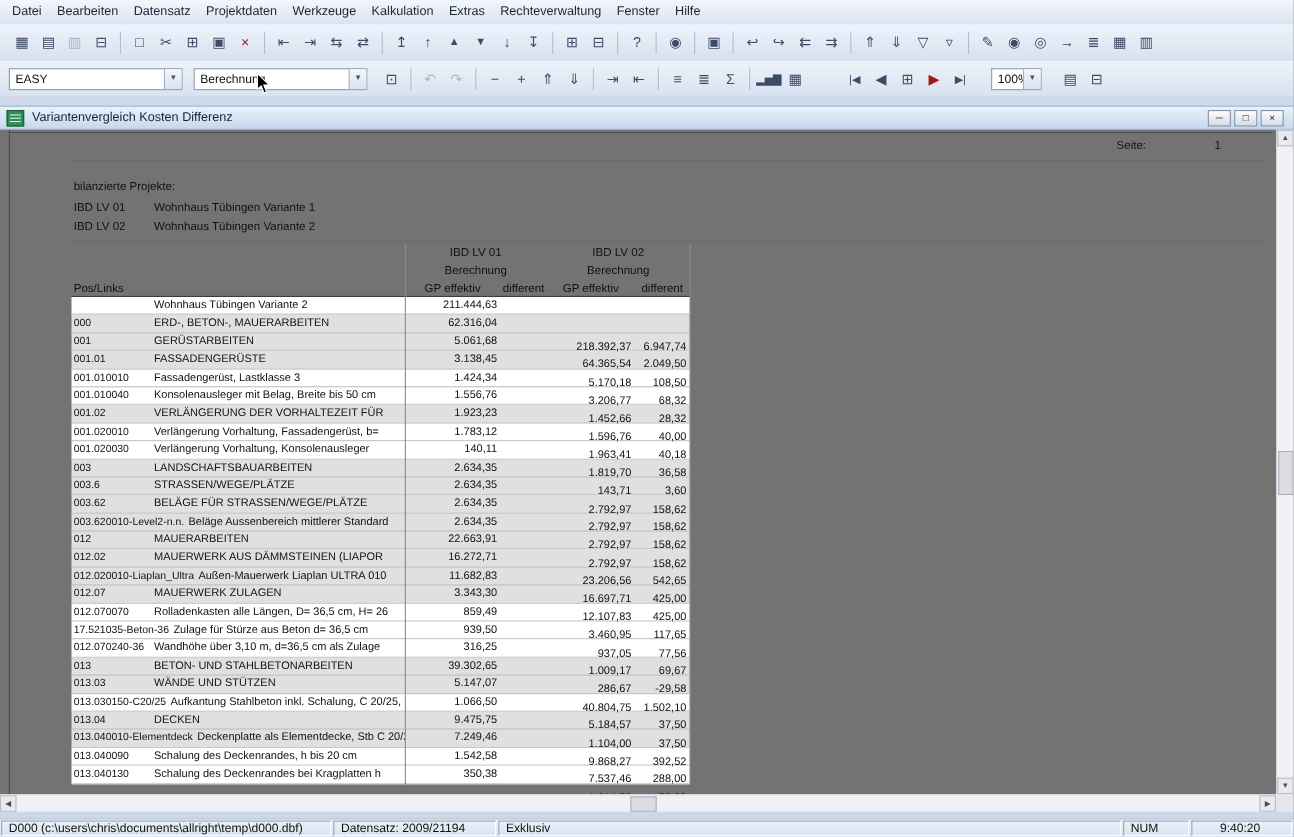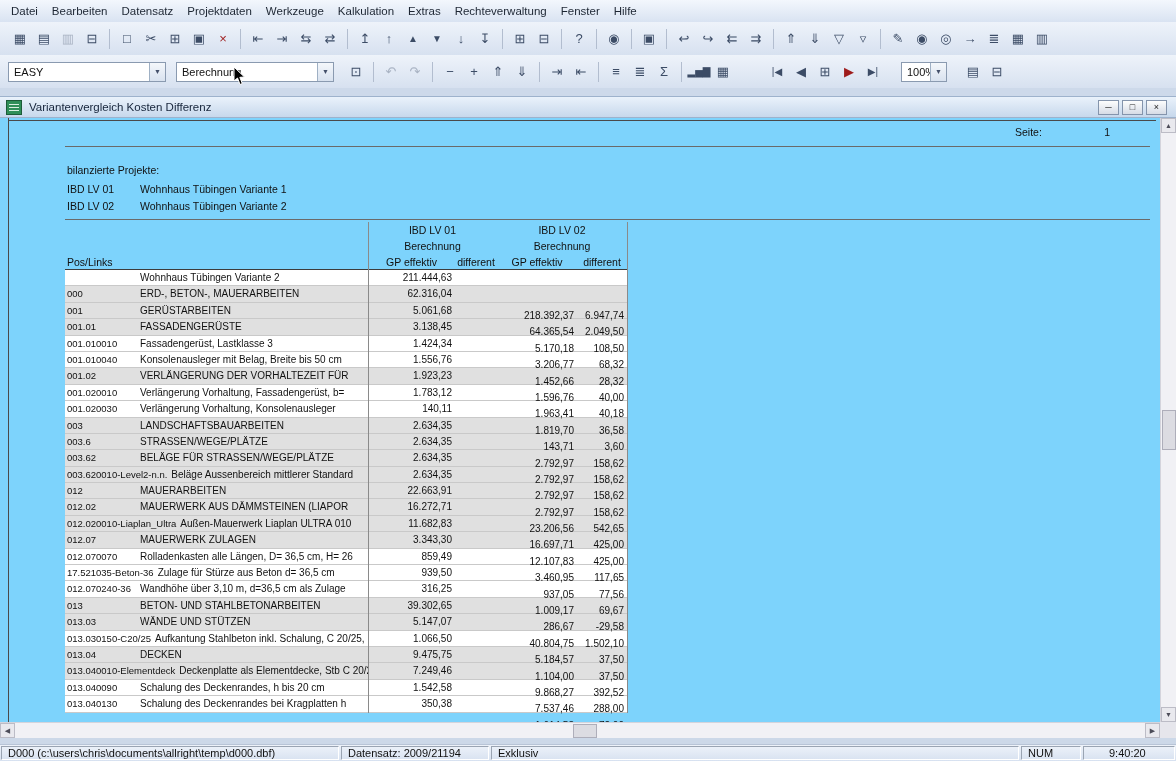"Seite:" .doc-client { background: #7dd3fc -> #737373 }
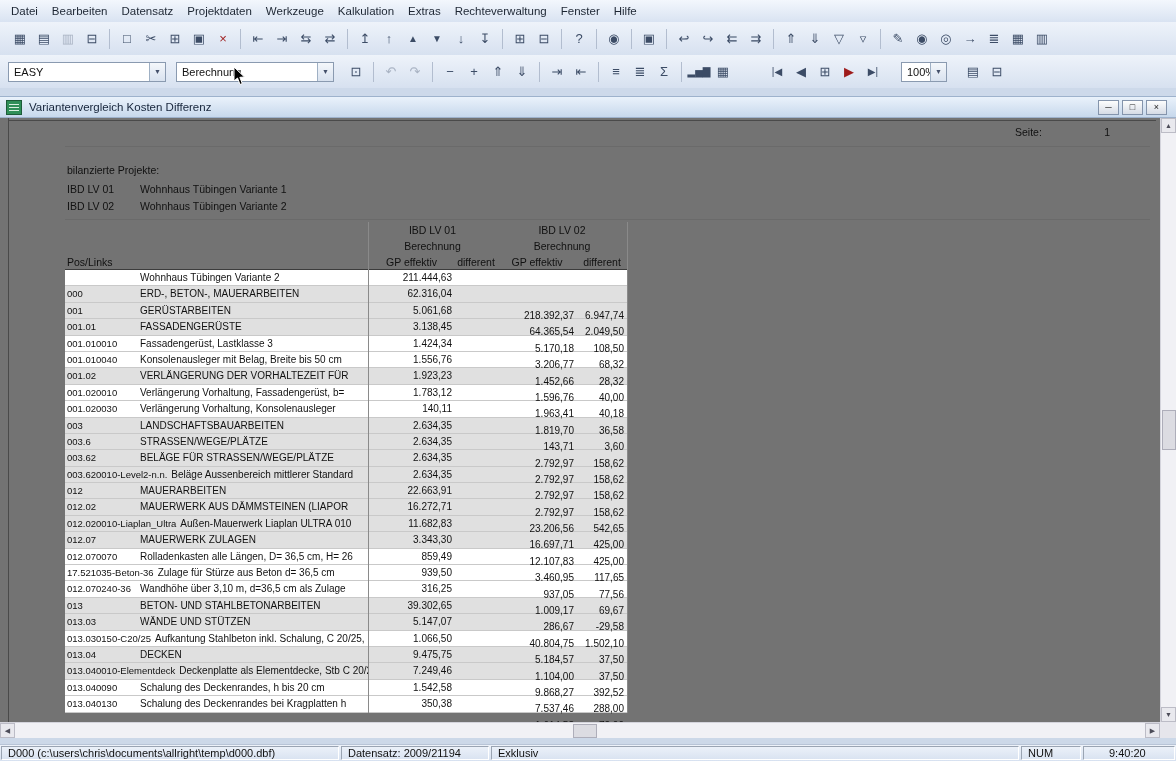"D000" .sb-file { width: 338px -> 300px }
